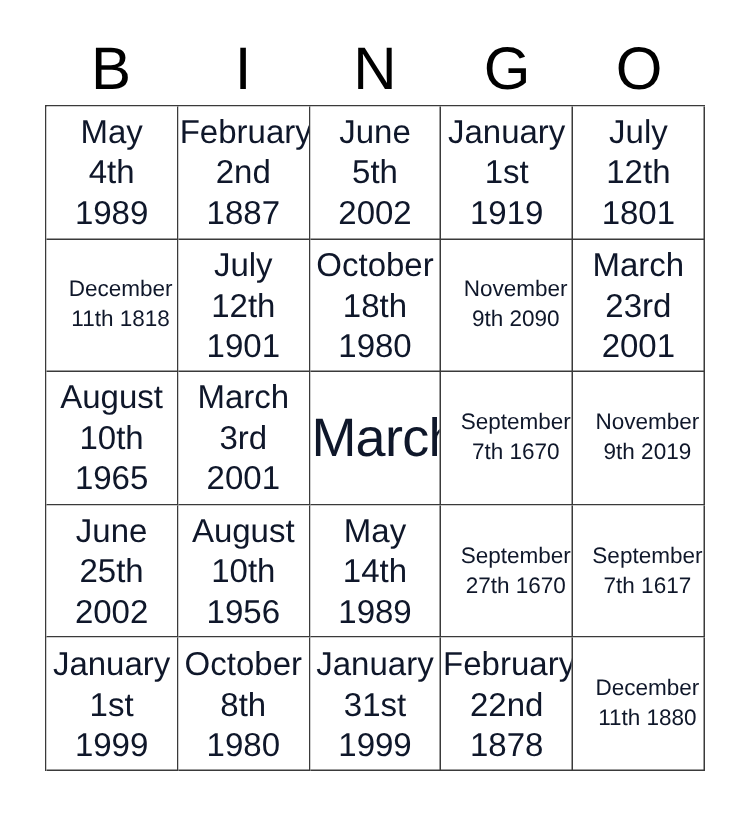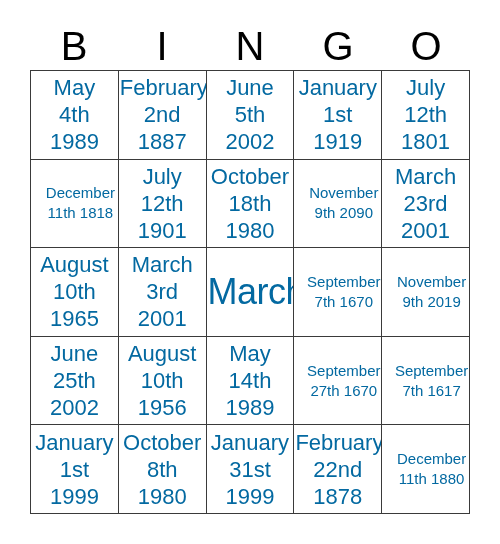"May" .cell-text { color: #0369a1 -> #0f172a }
